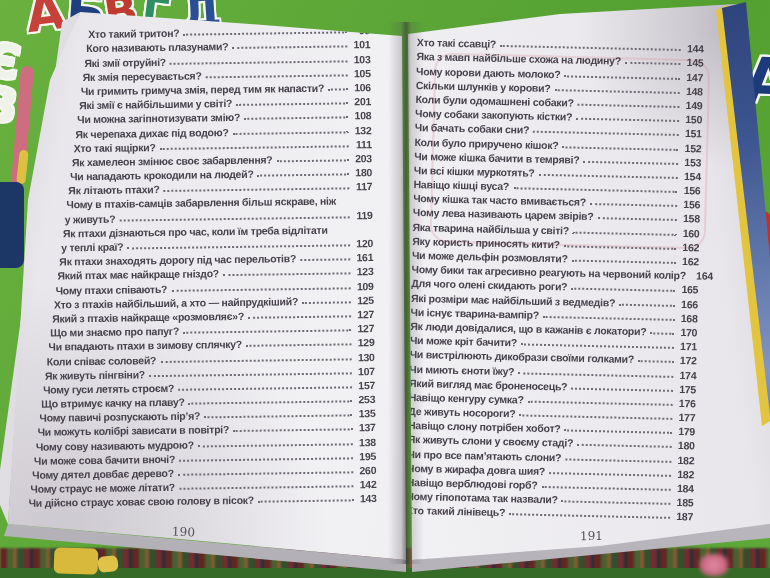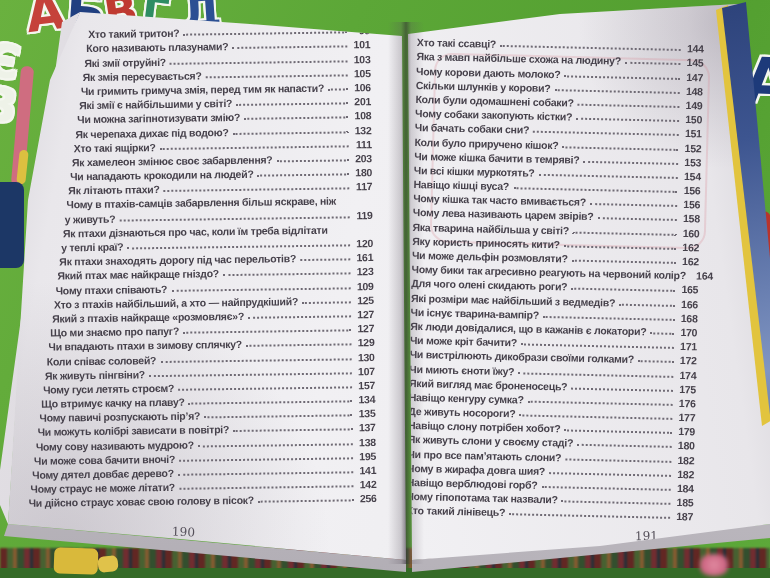"134" span.pnum { text: 134 -> 253 }
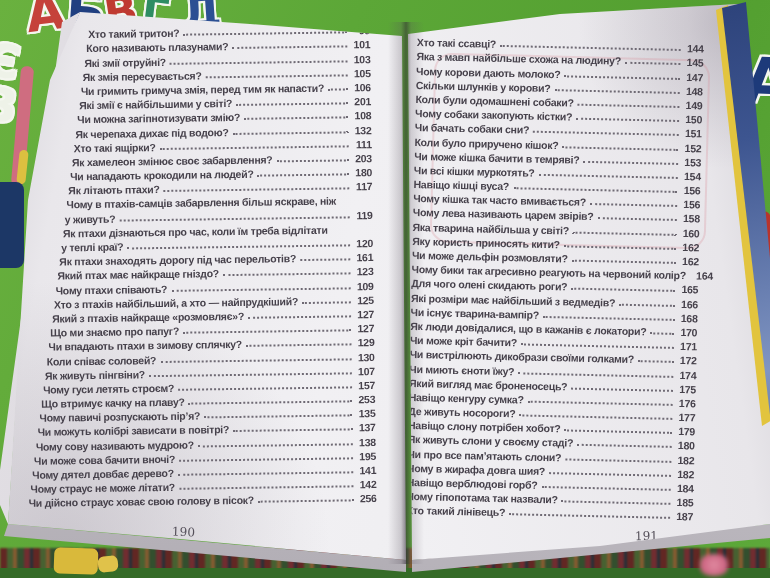"141" span.pnum { text: 141 -> 260 }
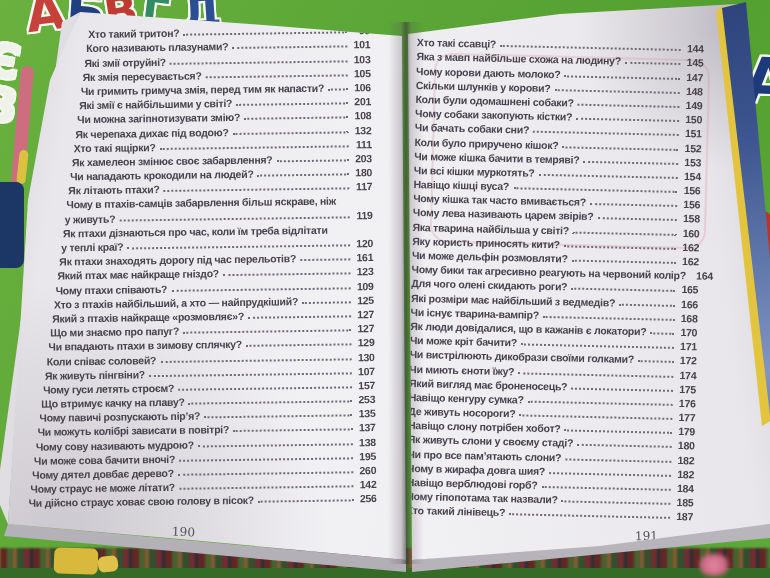"256" span.pnum { text: 256 -> 143 }
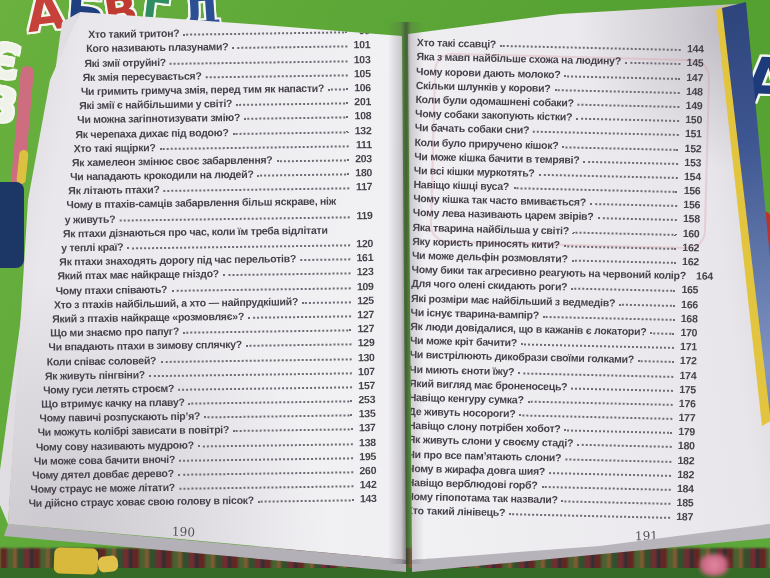"191" .folio-right { left: 635px -> 580px }
